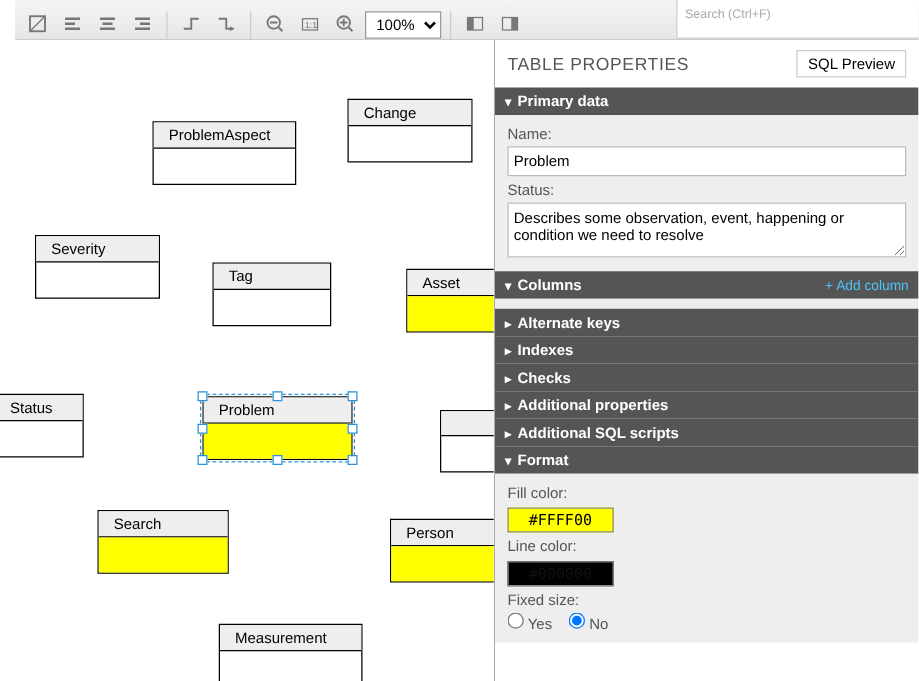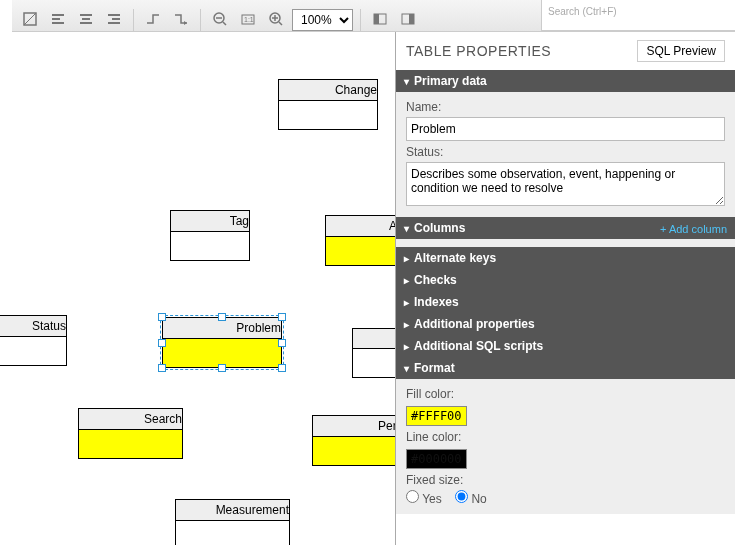"Change" .entity .hdr { padding: 3px 0 -> 3px 12px; text-align: right -> left }
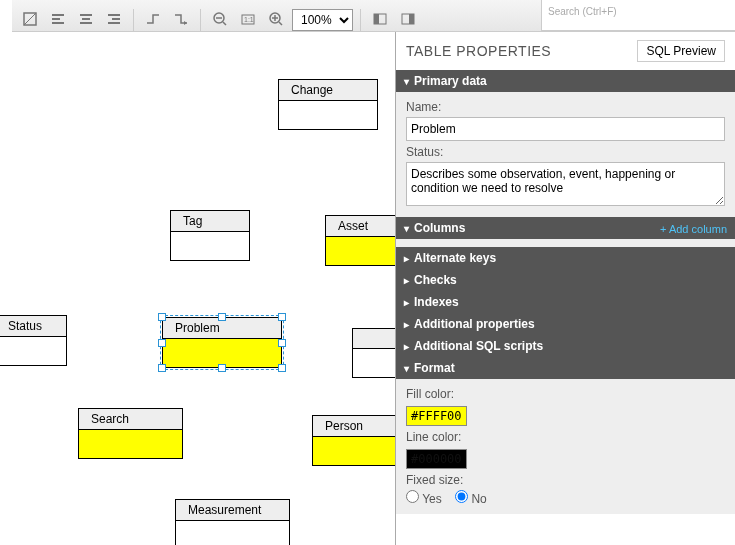"ProblemAspect" div.entity { html: none -> <div> <div>ProblemAspect</div> <div></div> </div> }
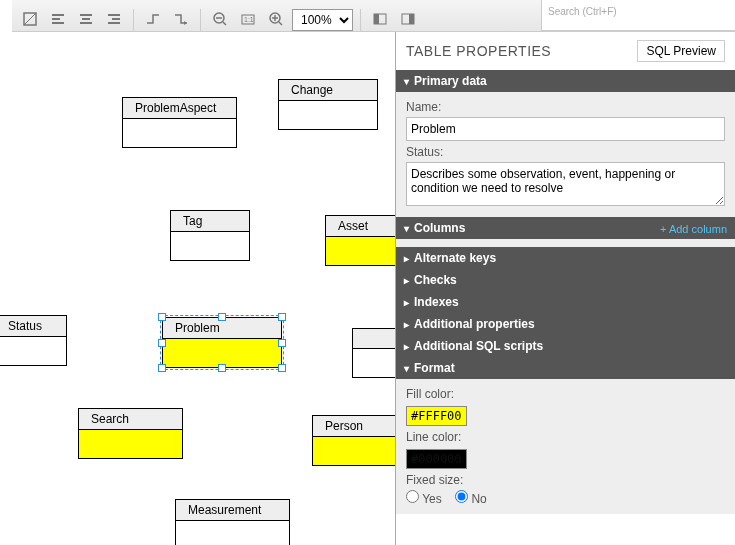"Severity" div.entity { html: none -> <div> <div>Severity</div> <div></div> </div> }
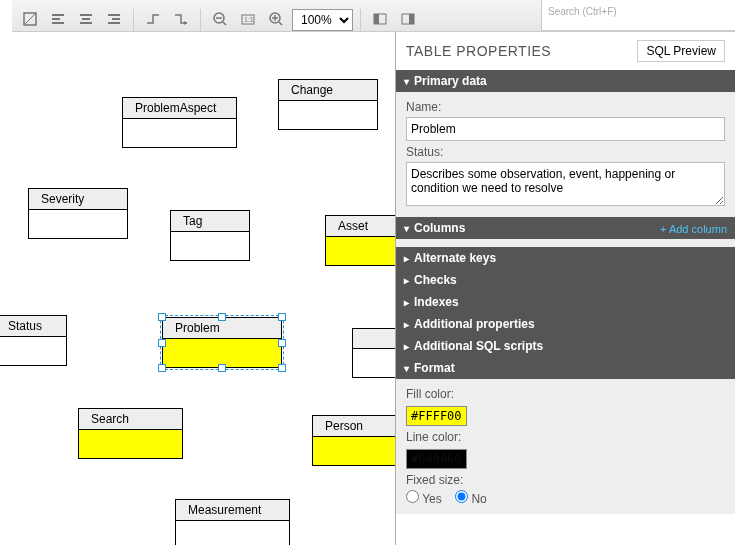"Tag" div.entity { width: 80px -> 95px }
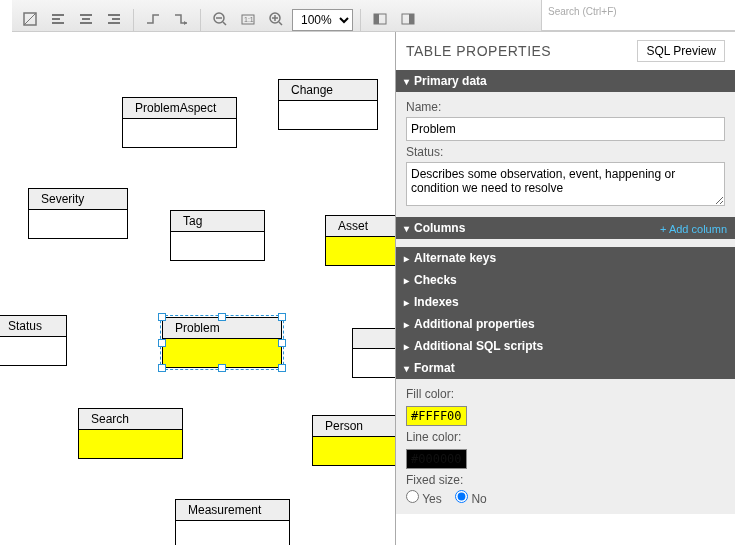"Checks" div.section-hdr { order: before "Indexes" -> after "Indexes" }
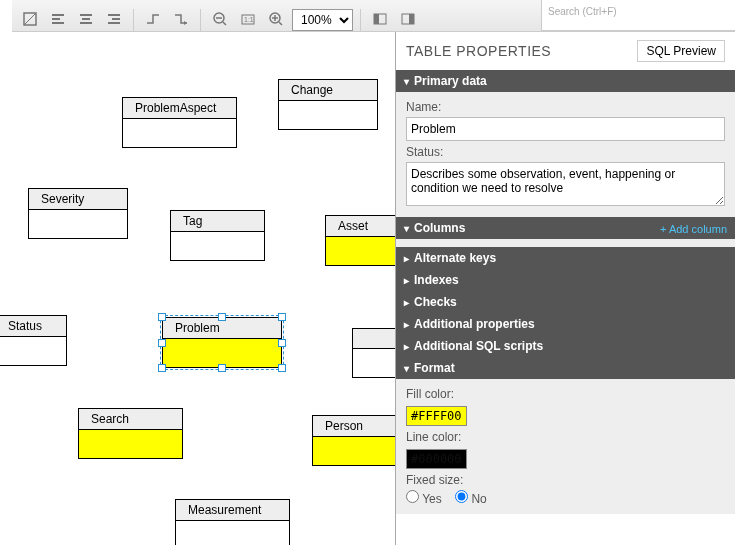"#FFFF00" .color-chip { padding: 2px 4px -> 2px 16px }
